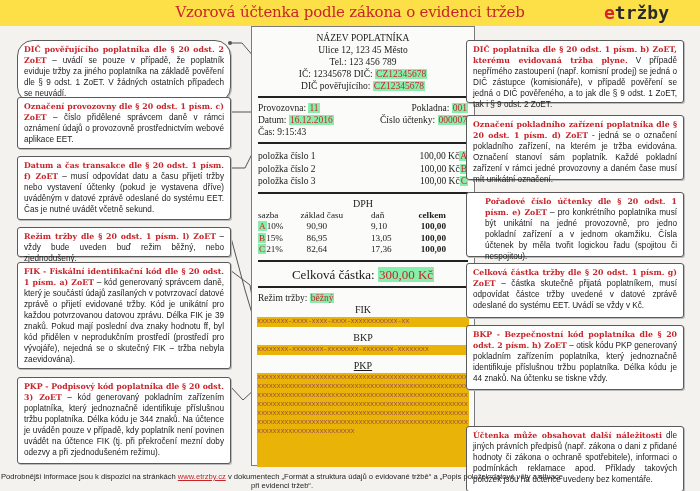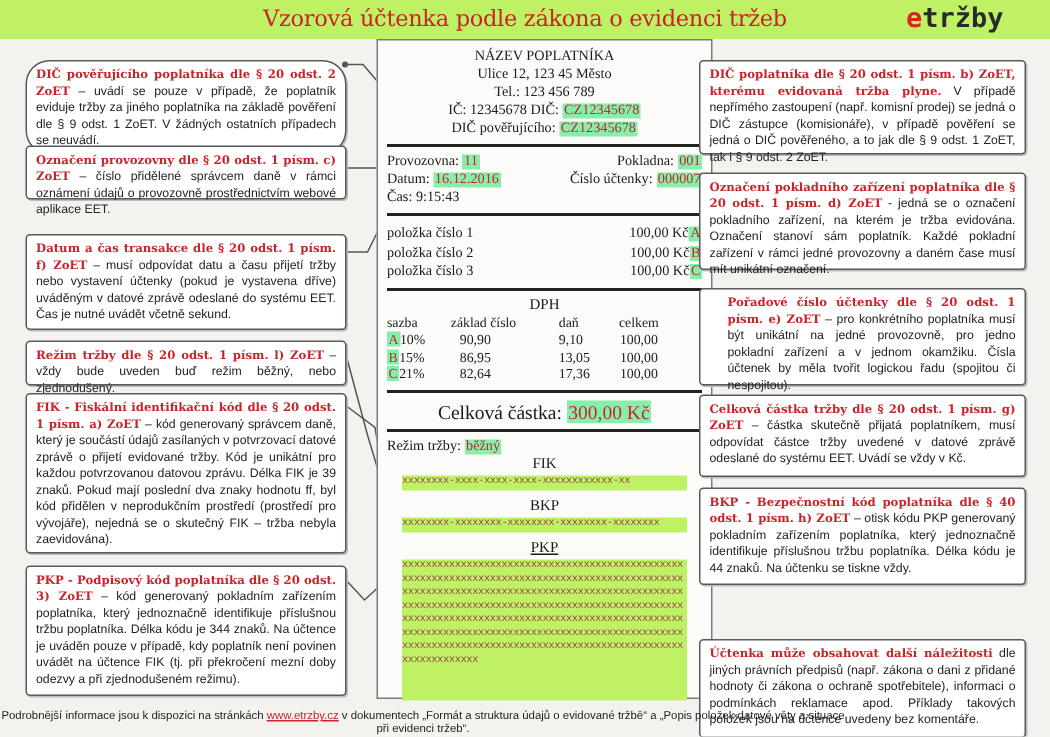"Vzorová účtenka podle zákona o" .header { background: #bef264 -> #fde047 }
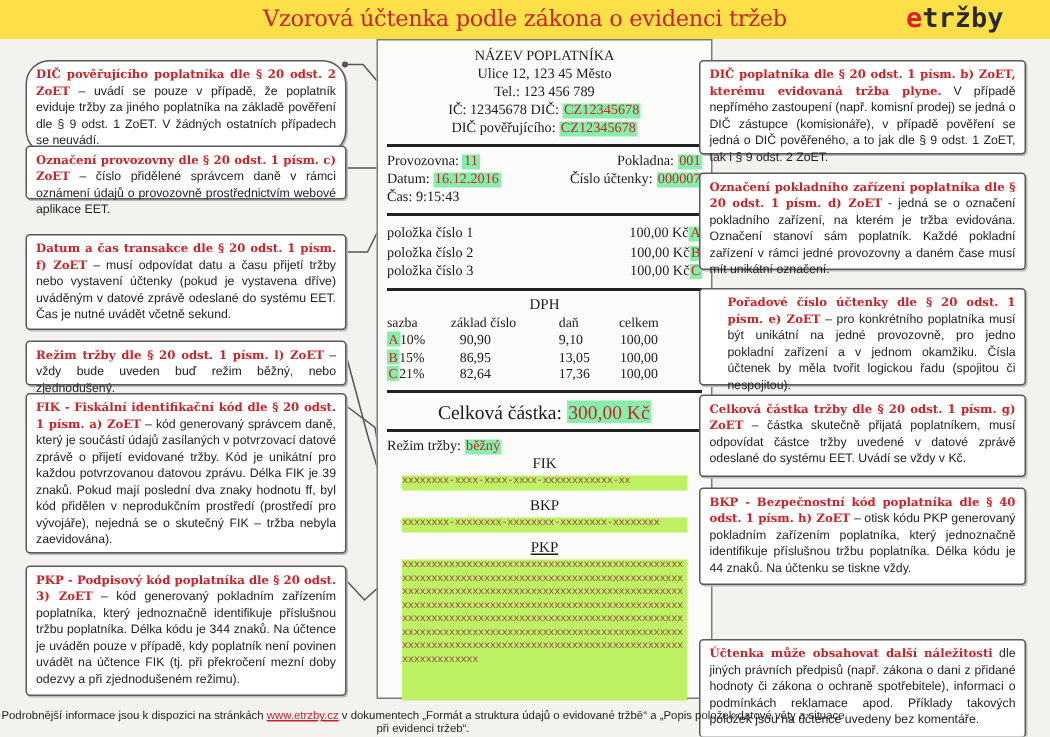"Označení provozovny dle § 20" div.box { height: 36px -> 52px }
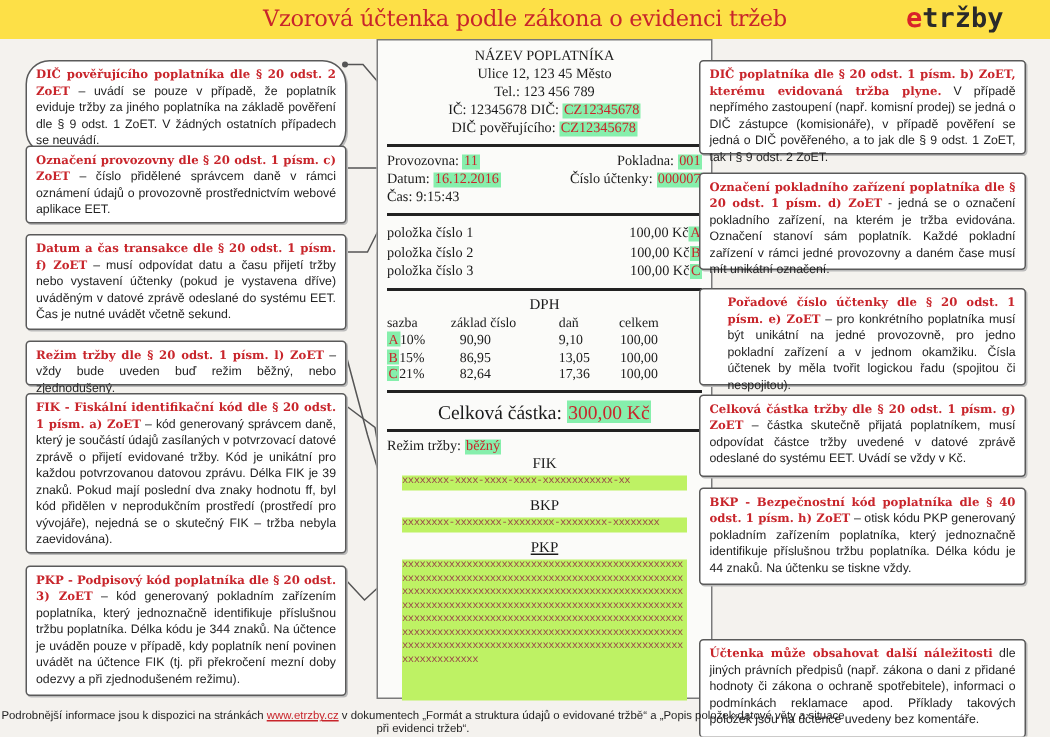"základ číslo" td.n { text: číslo -> času }
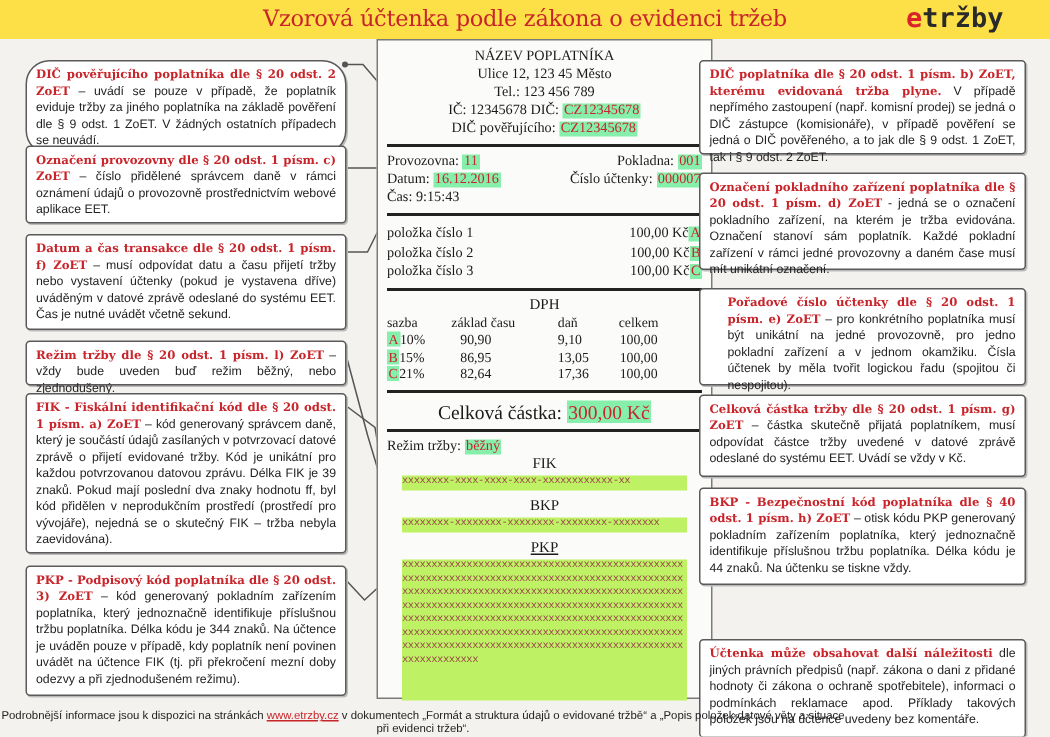"celkem" .dph td.r { font-weight: none -> bold; text-align: center -> right }
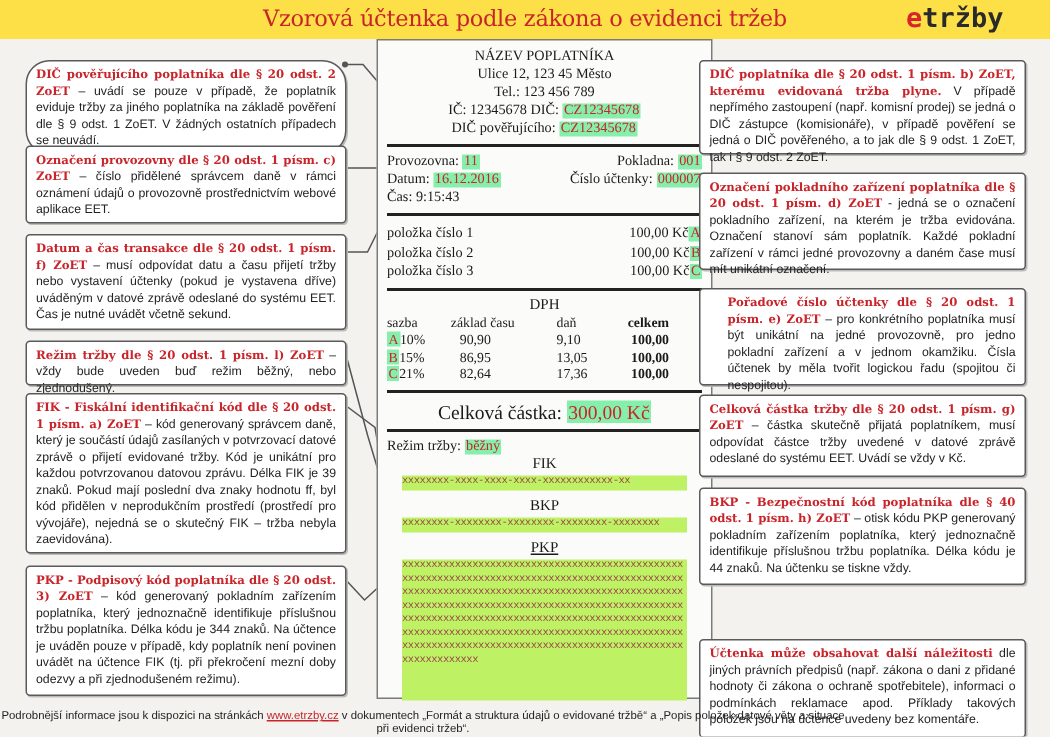"xxxxxxxx-xxxx-xxxx-xxxx-xxxxxxxxxxxx-xx" .code { background: #bef264 -> #eab308; margin: 1px 16px -> 1px 5px }
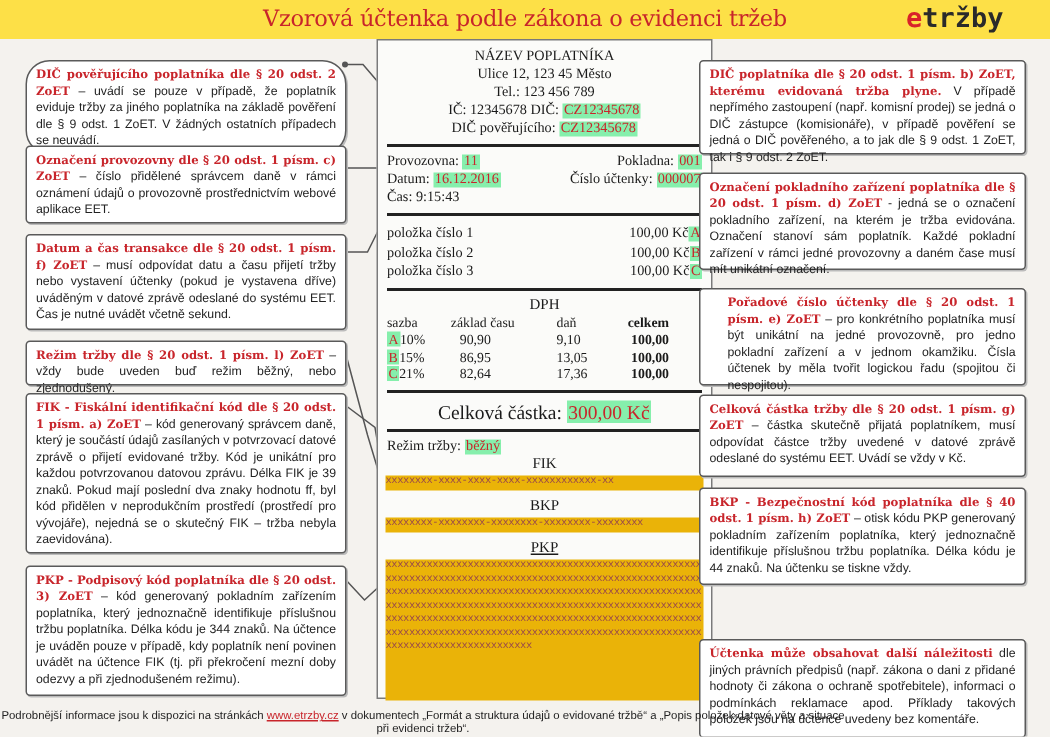"BKP - Bezpečnostní kód poplatníka" span.hl { text: 40 odst. 1 -> 20 odst. 2 }
